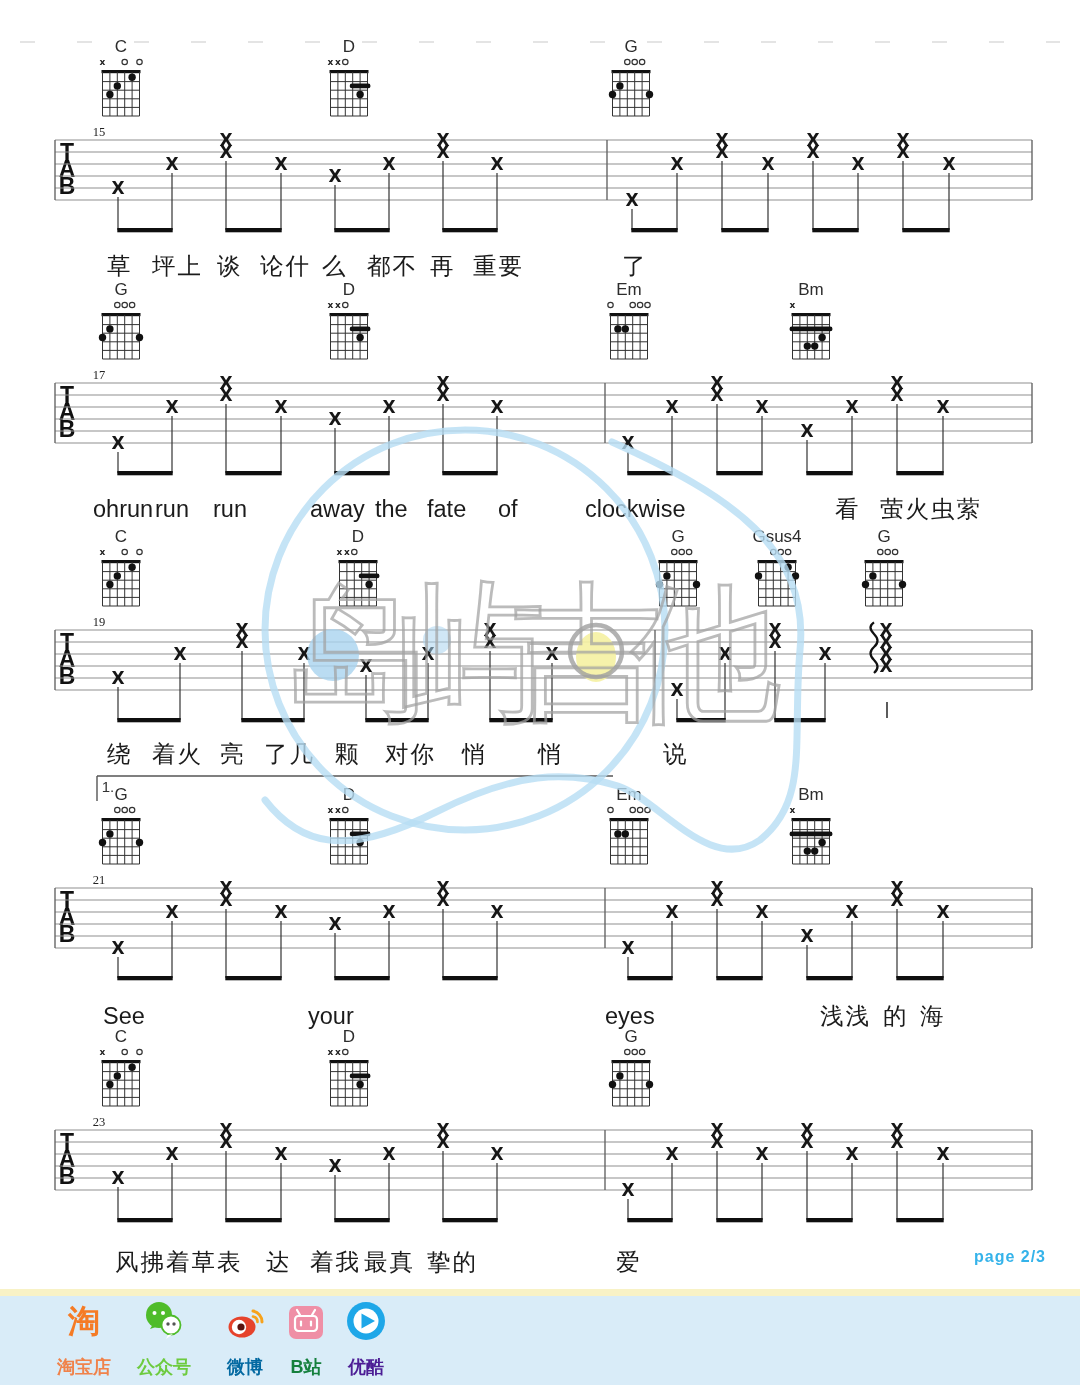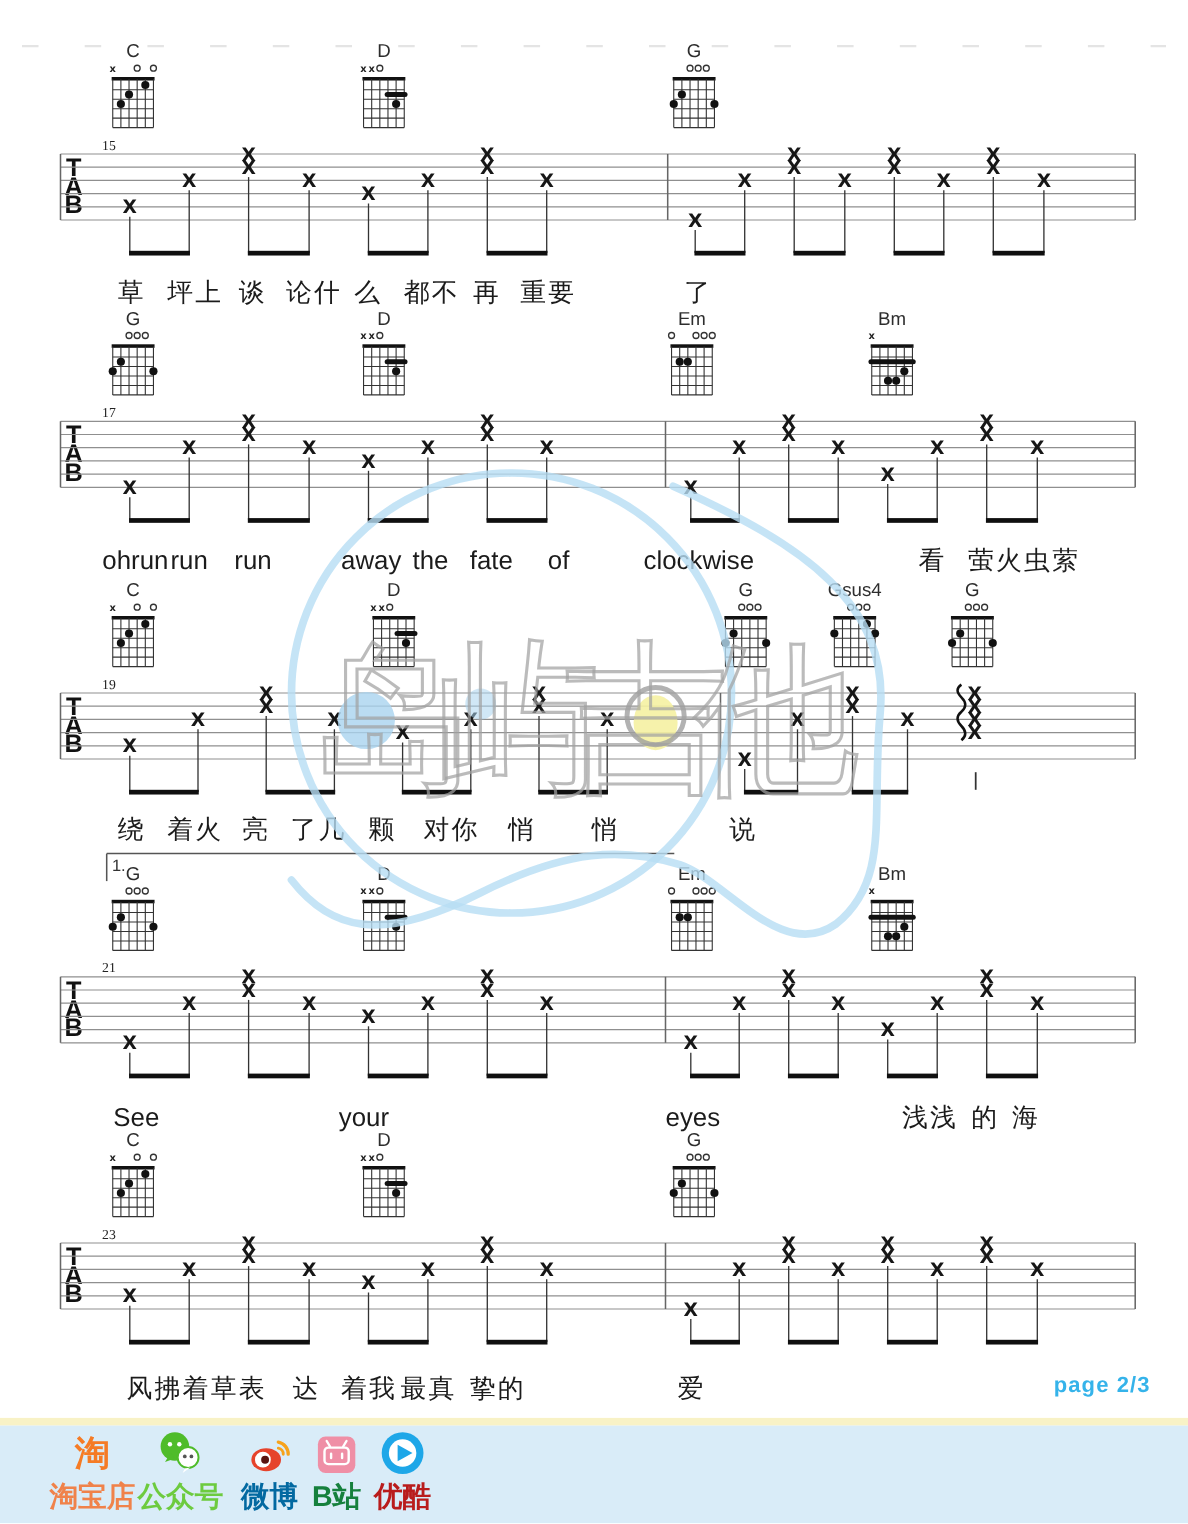"page 2/3" .page-label { font-size: 20px -> 16px }
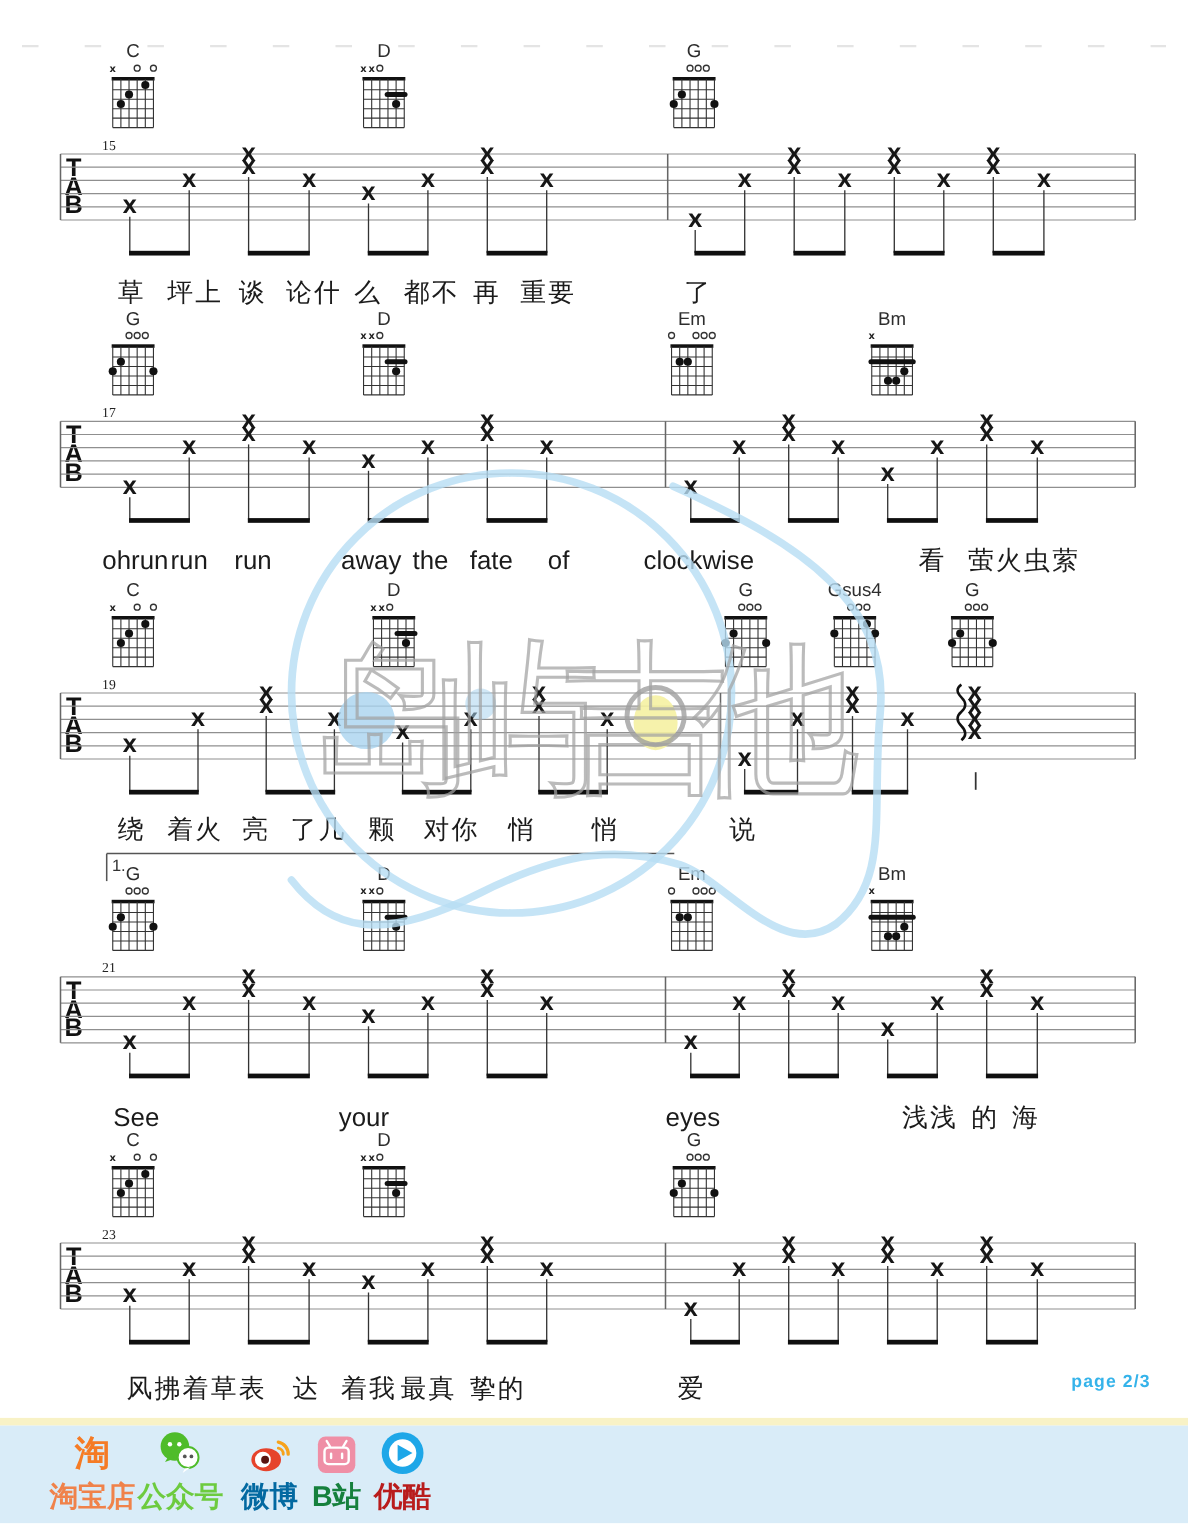"淘宝店" .f-label { font-size: 26px -> 18px; margin-top: 0 -> 12px }
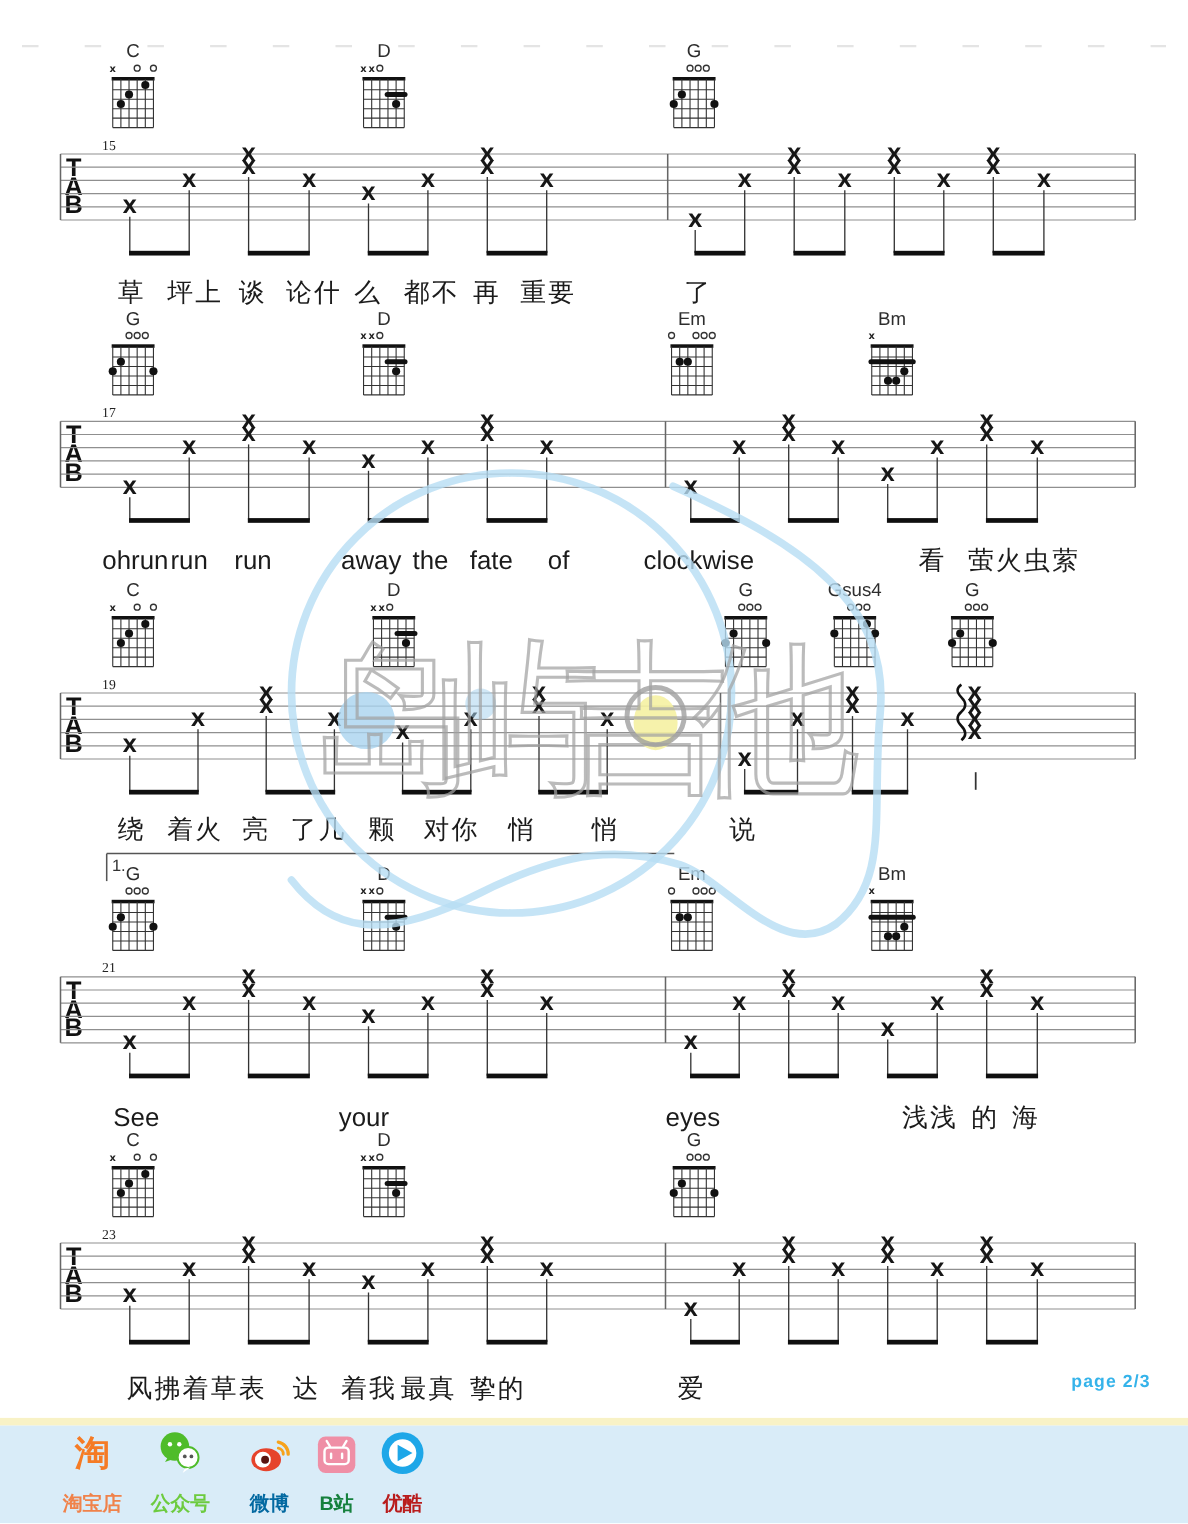"优酷" div.f-label { color: #b91c1c -> #4c1d95 }
